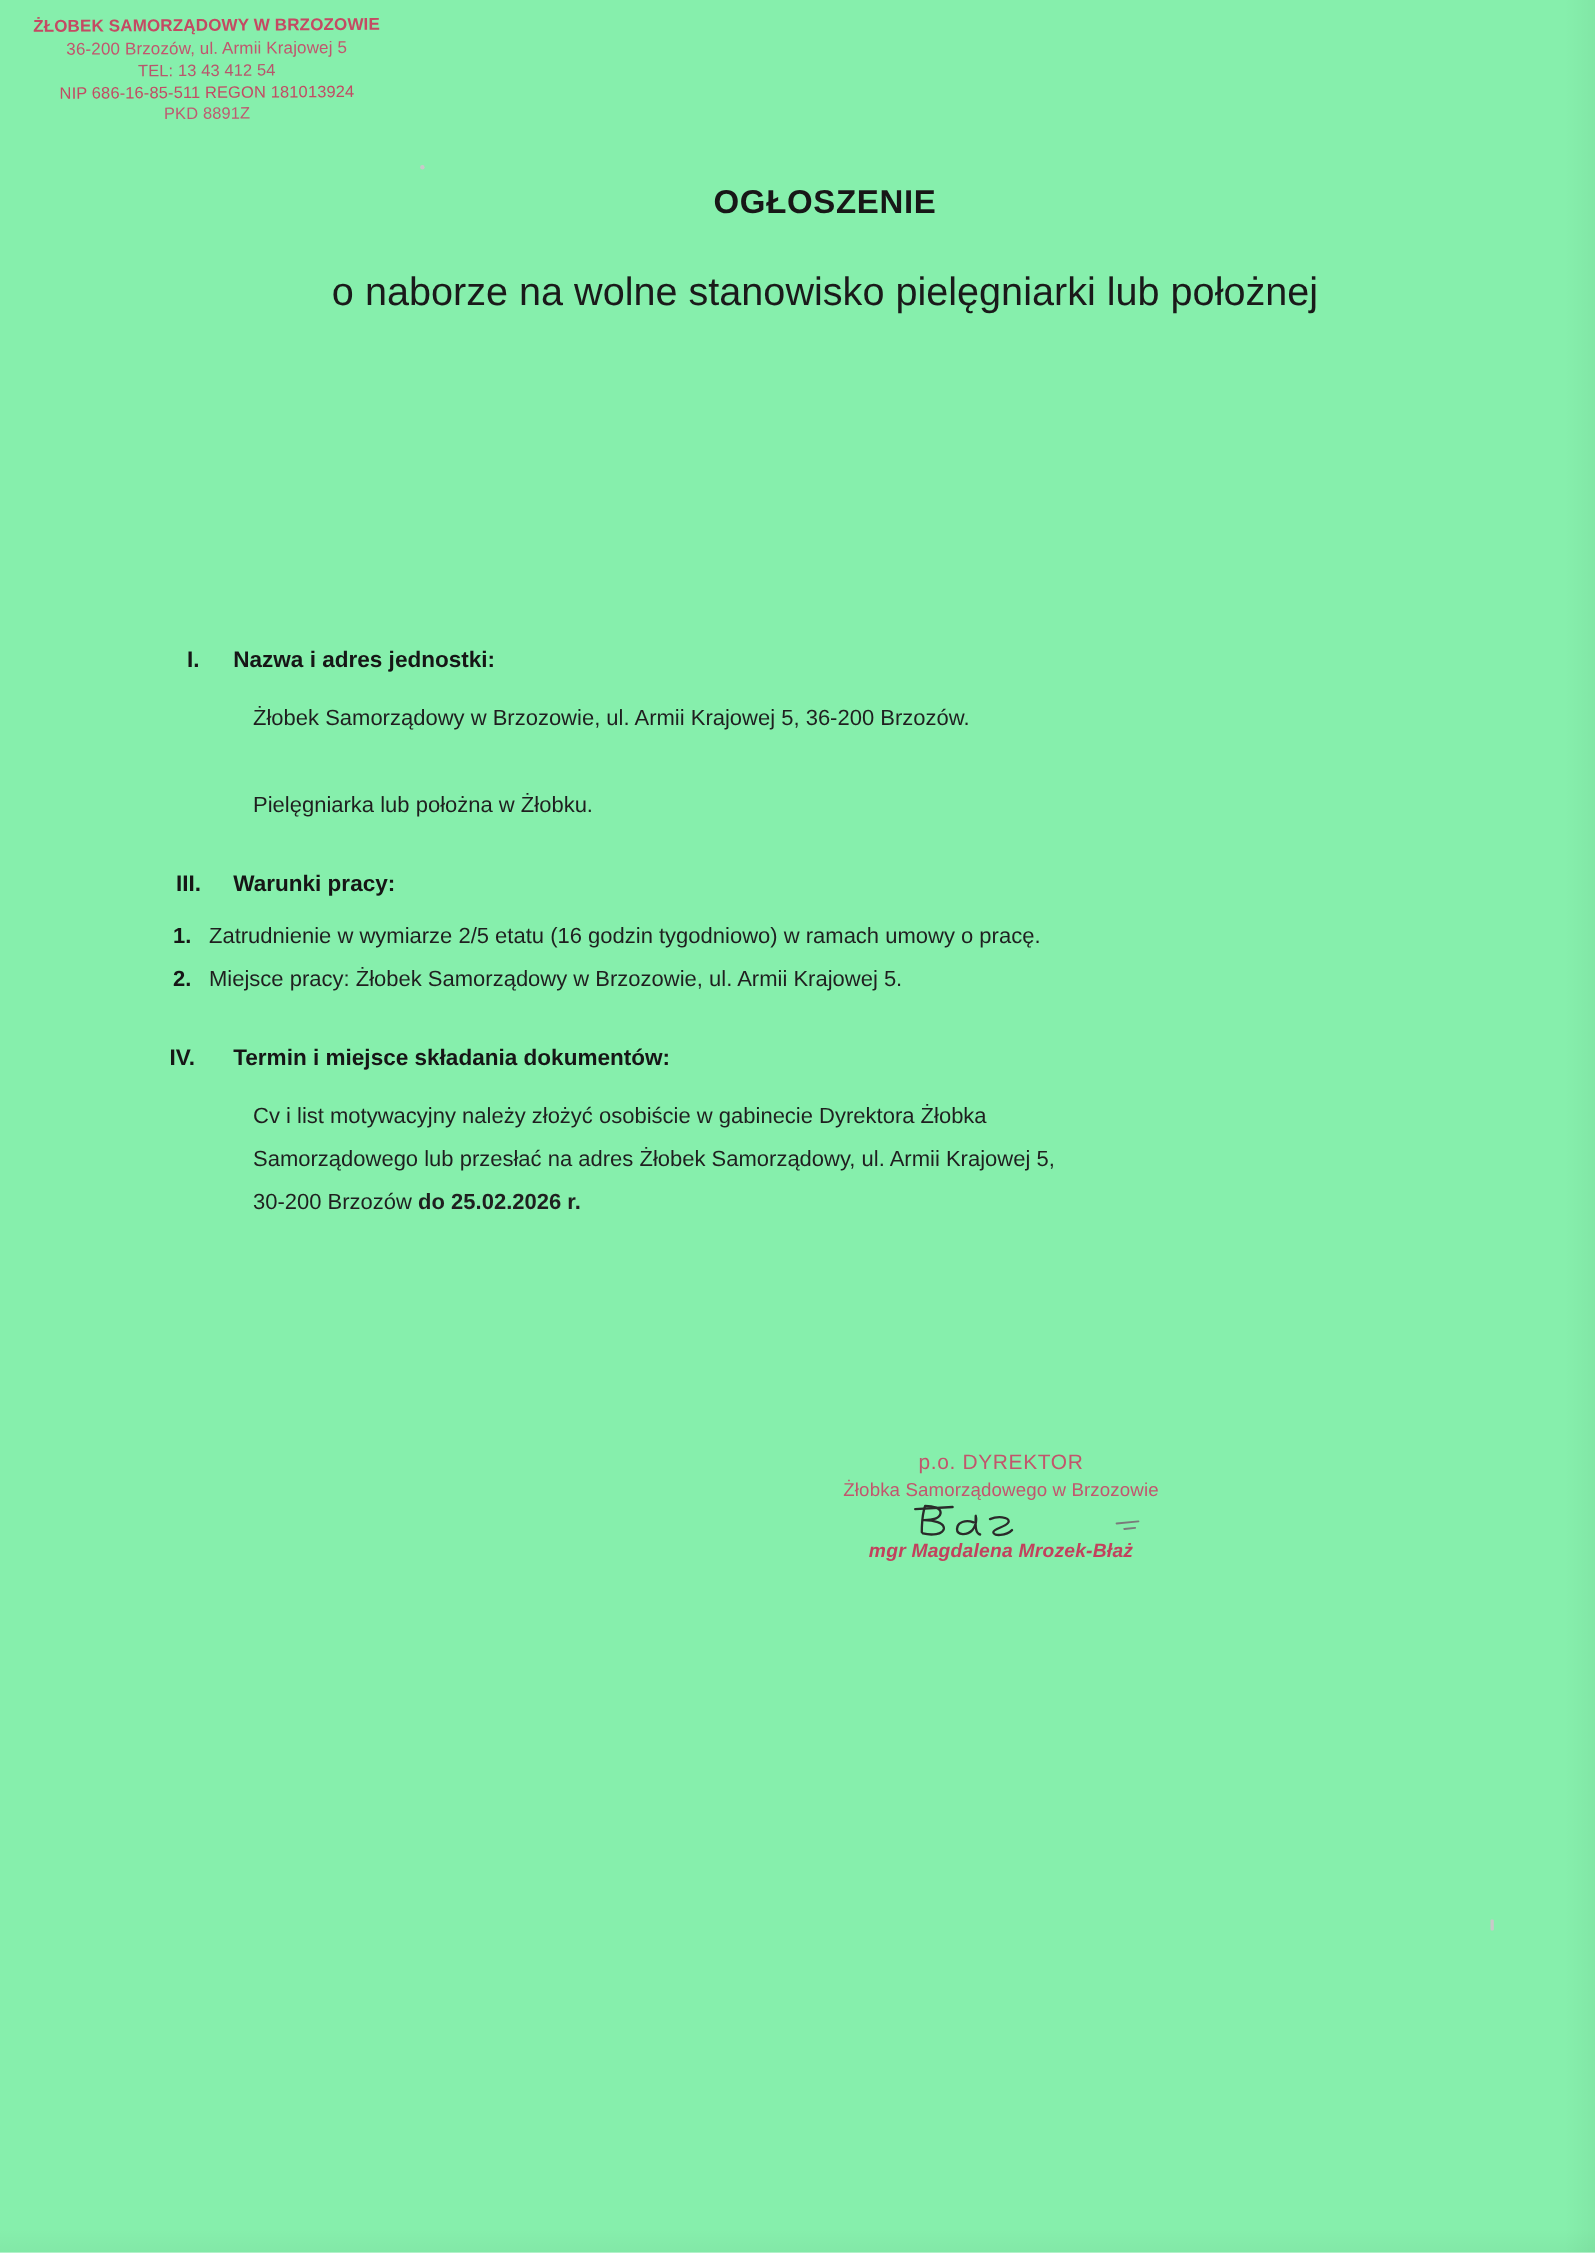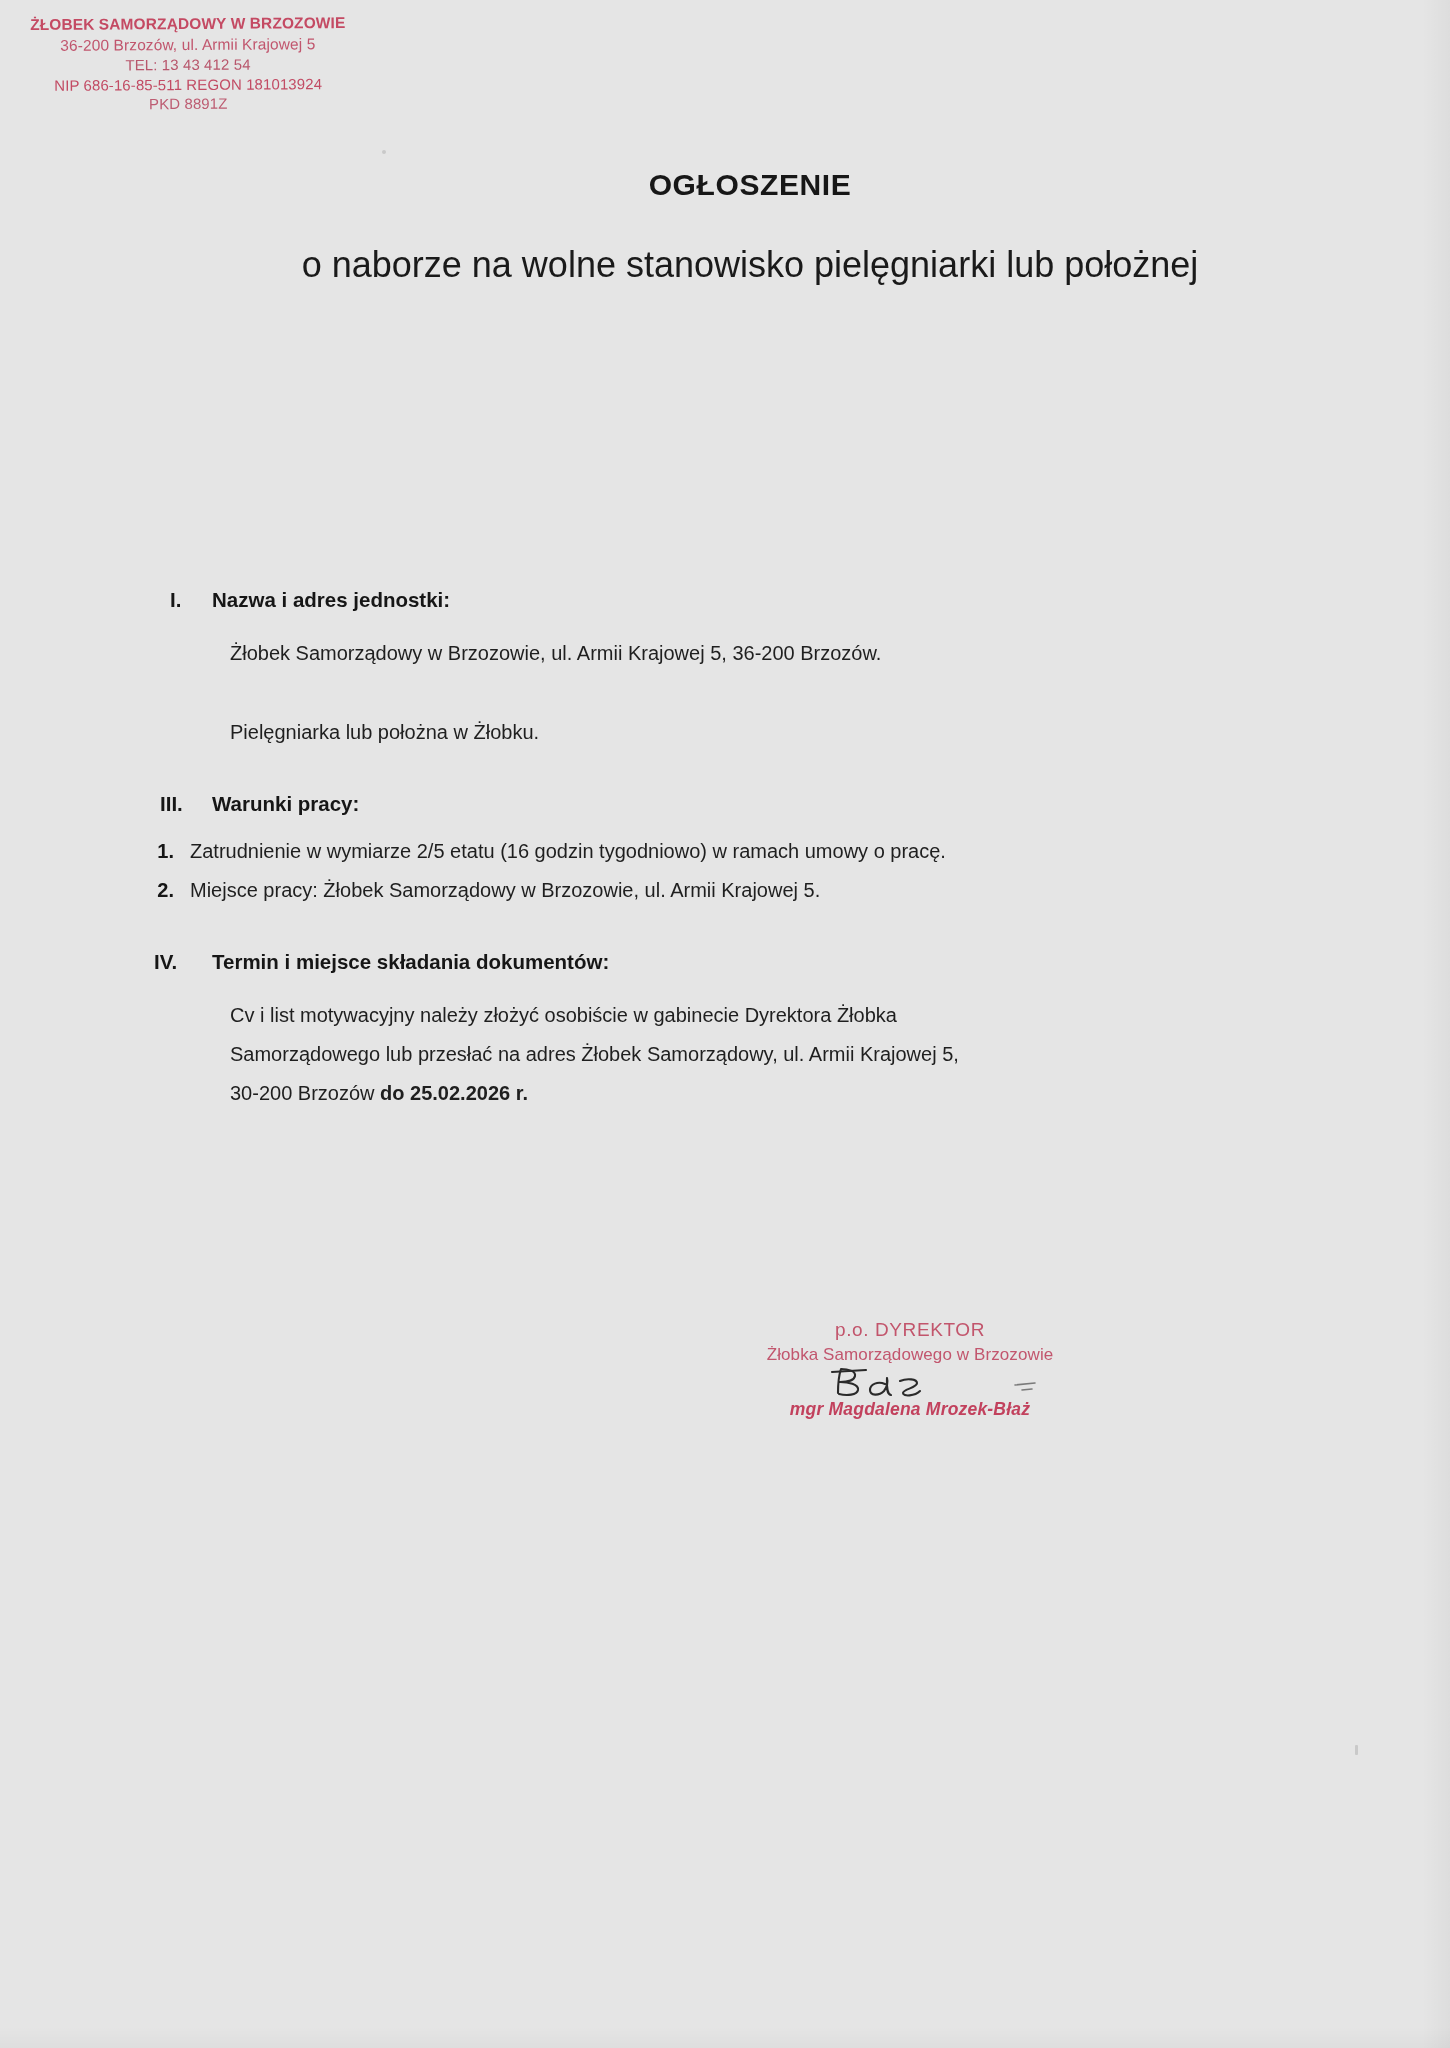"ŻŁOBEK SAMORZĄDOWY W BRZOZOWIE" .page { background: #e5e5e5 -> #86efac }
